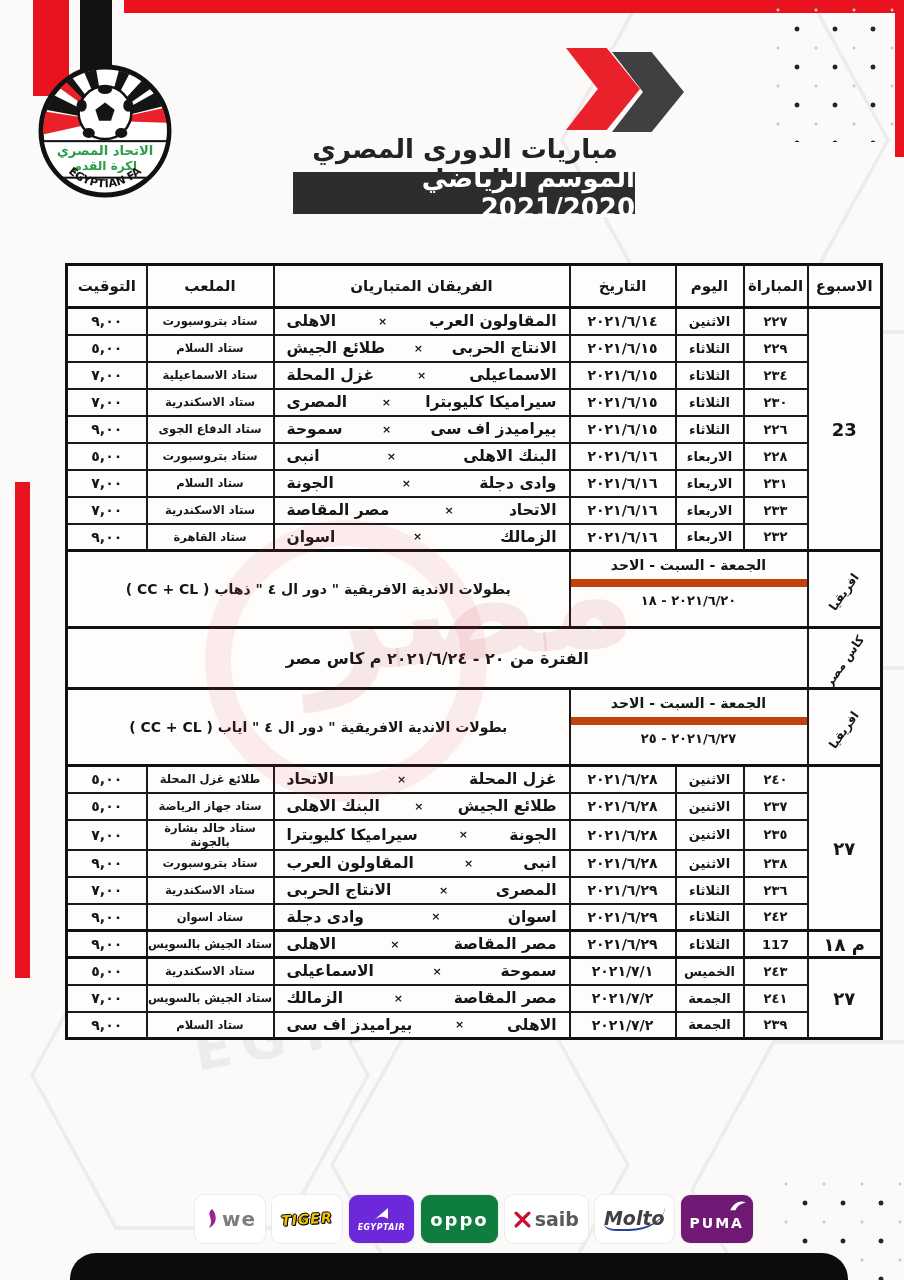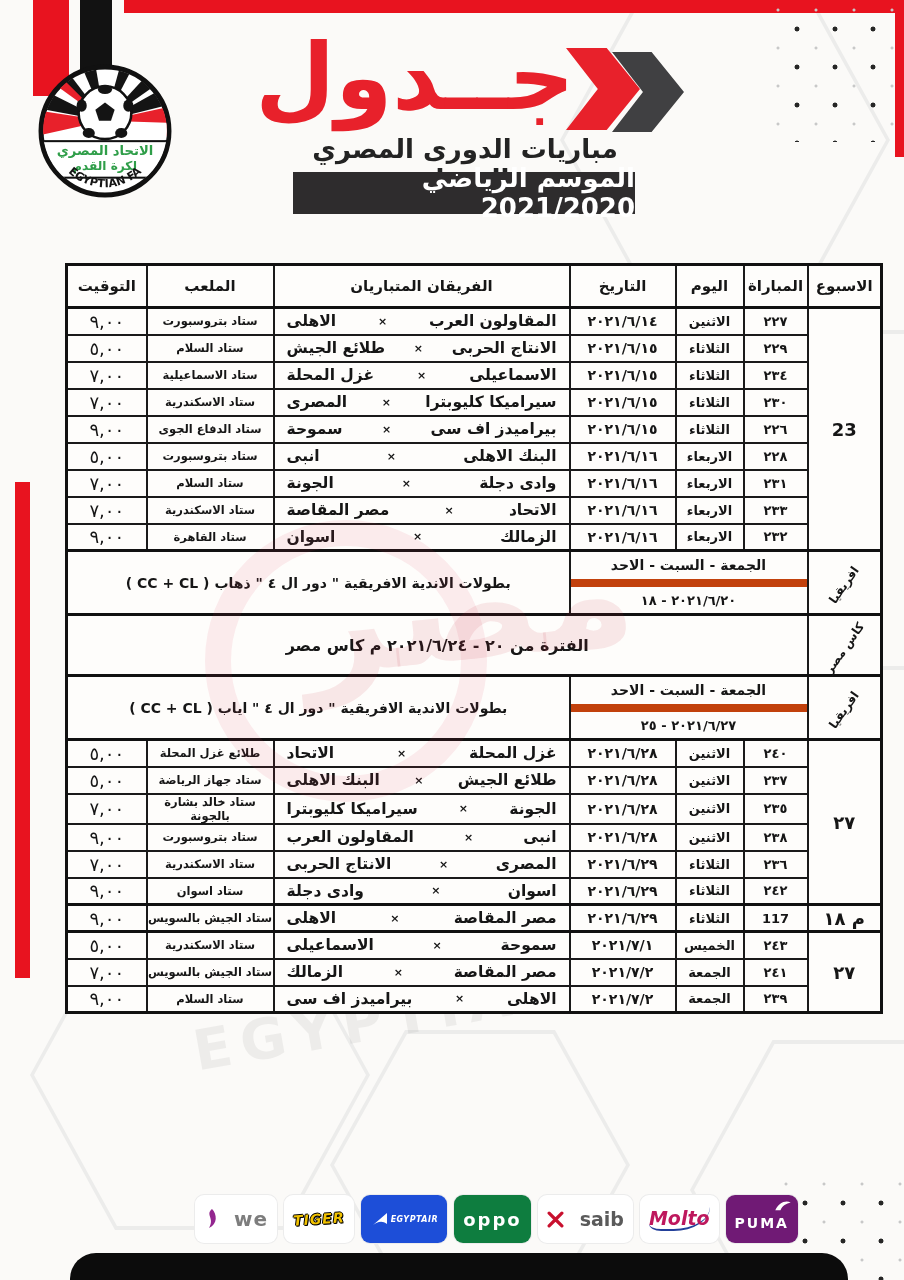"جــدول" div.big-title { html: <div>جــدول</div> -> none }
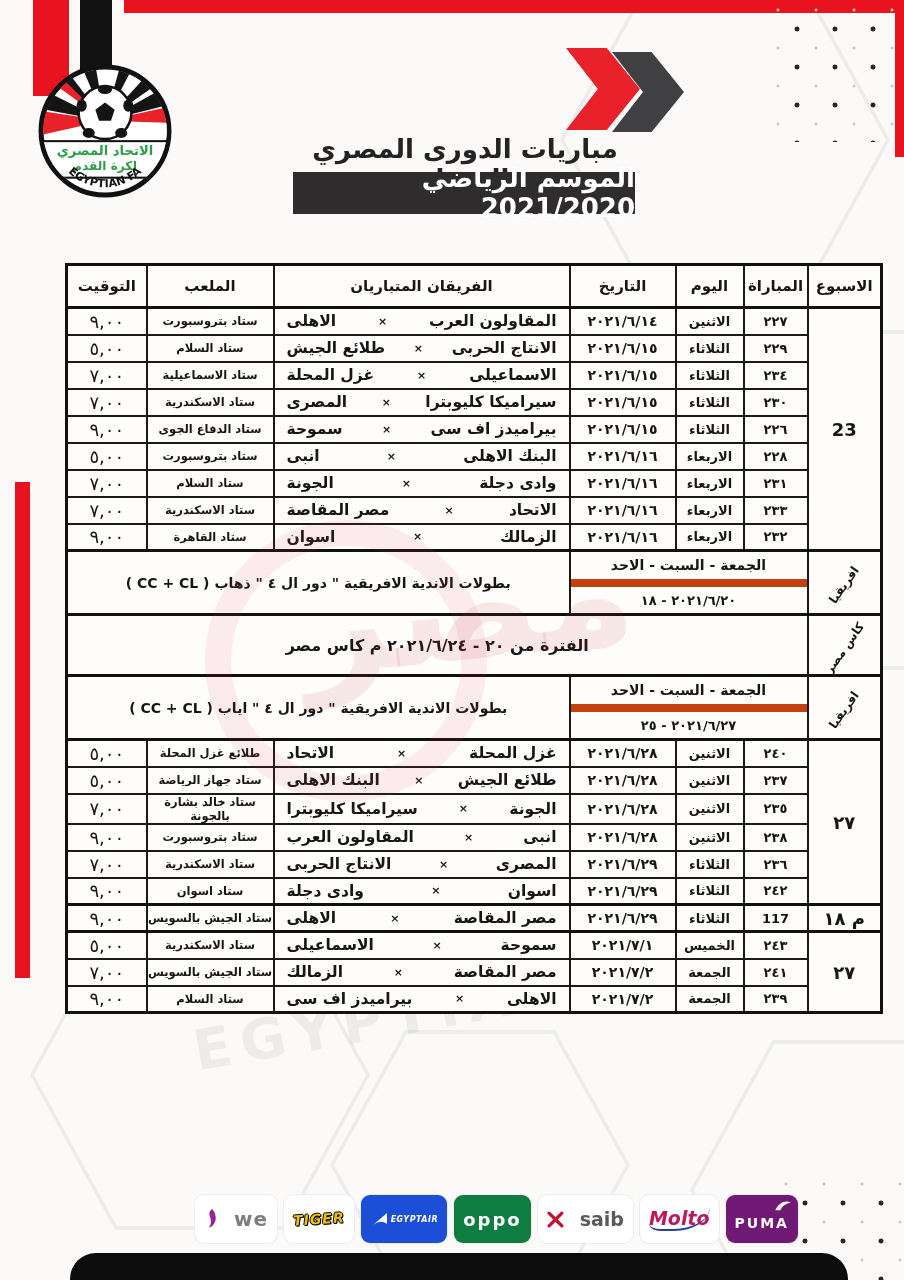"٩,٠٠" td.time { font-size: 18px -> 14px; font-weight: normal -> bold }
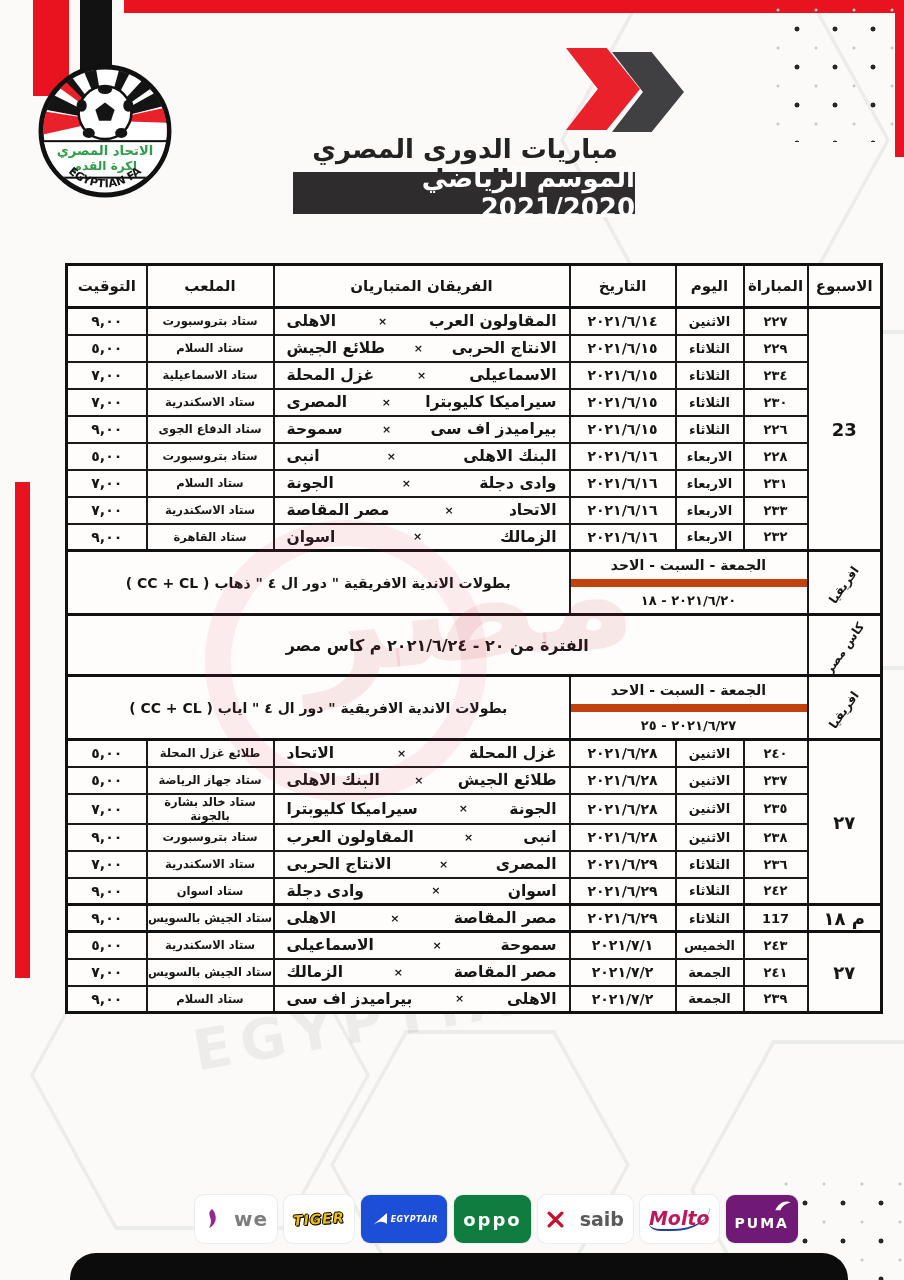"٢٠٢١/٦/٢٠ - ١٨" .dd-bot { height: 26px -> 39px }
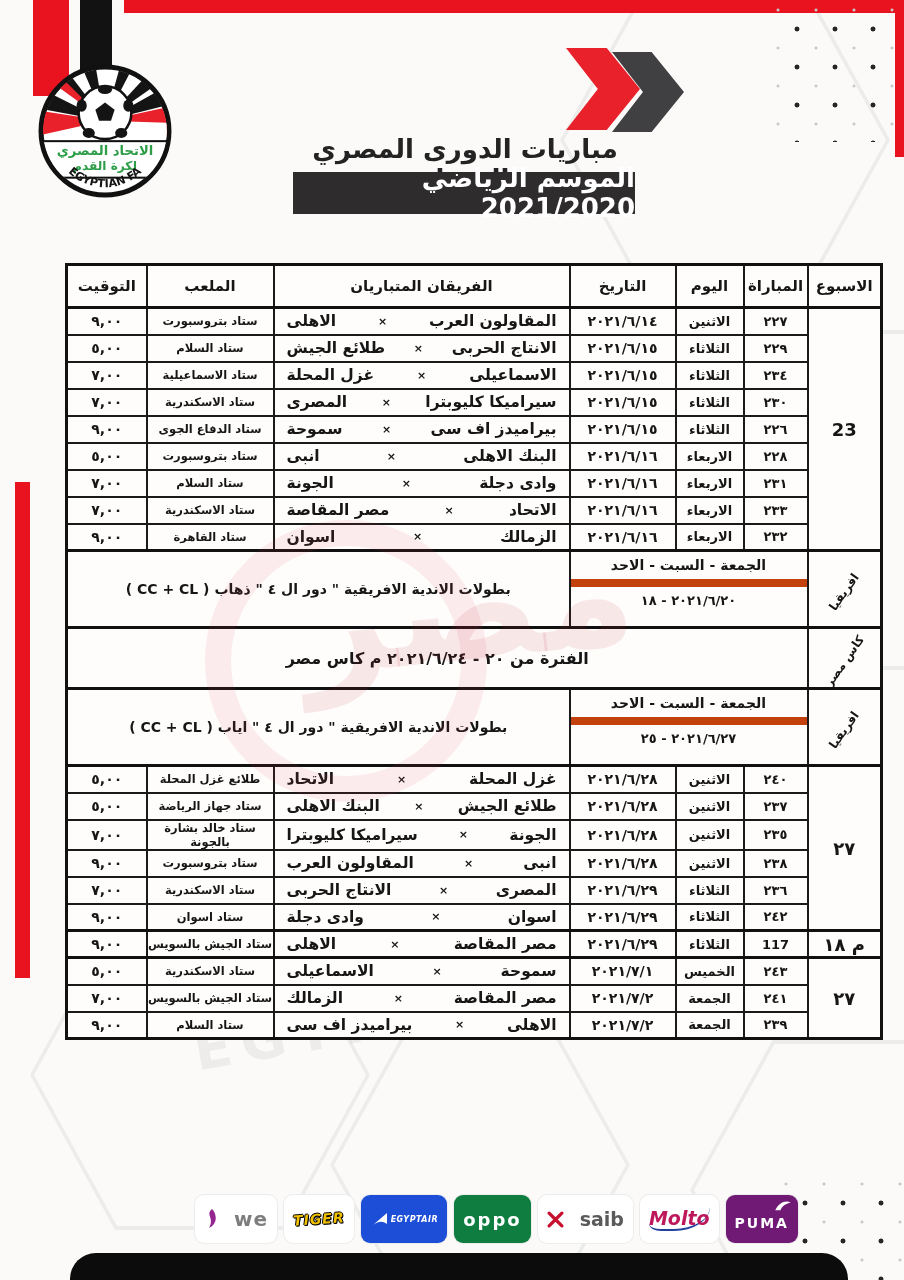"we" .pill { gap: 16px -> 4px }
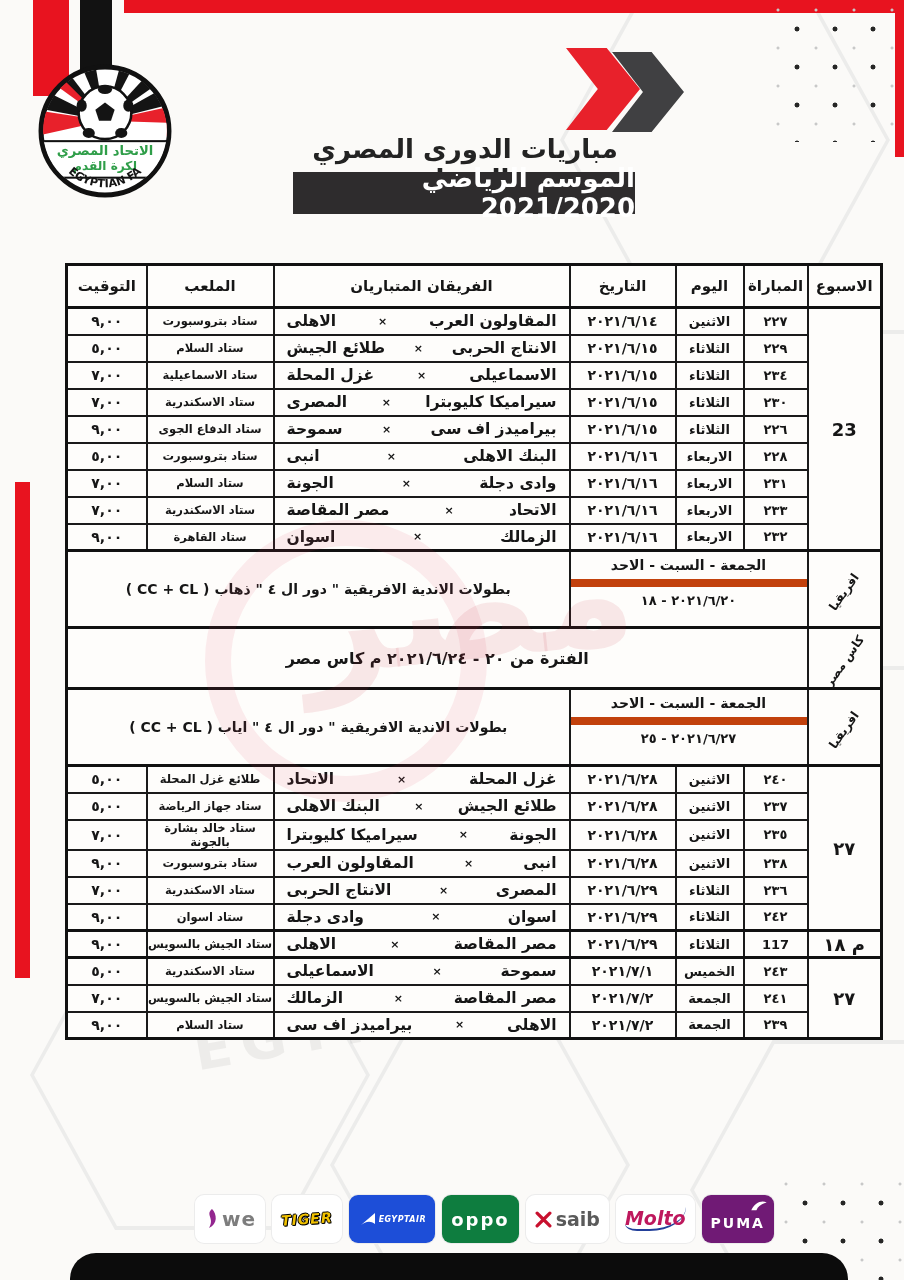"EGYPTAIR" .pill.navy { background: #1d4ed8 -> #6d28d9; flex-direction: row -> column }
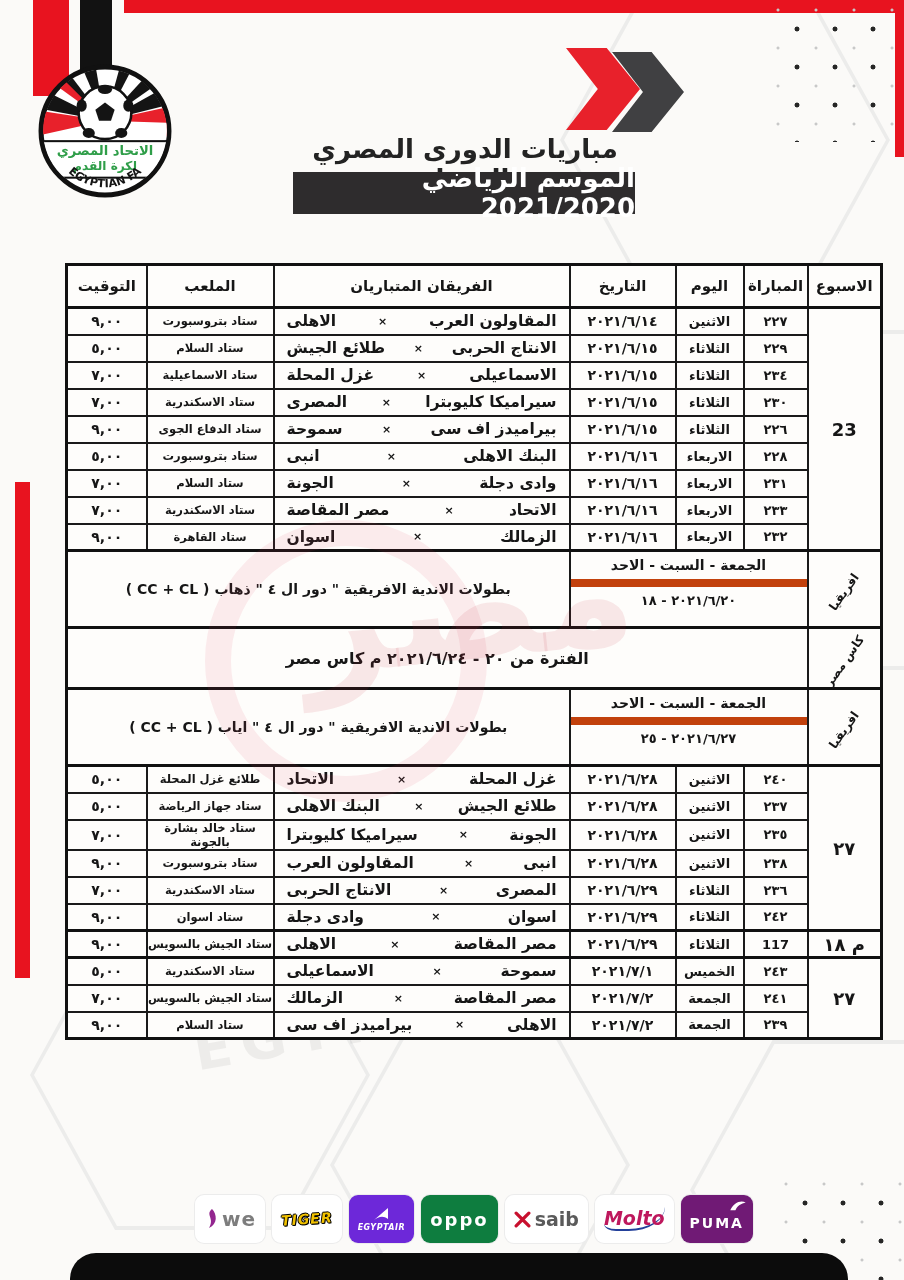"Molto" .molto-word { color: #be185d -> #404040 }
